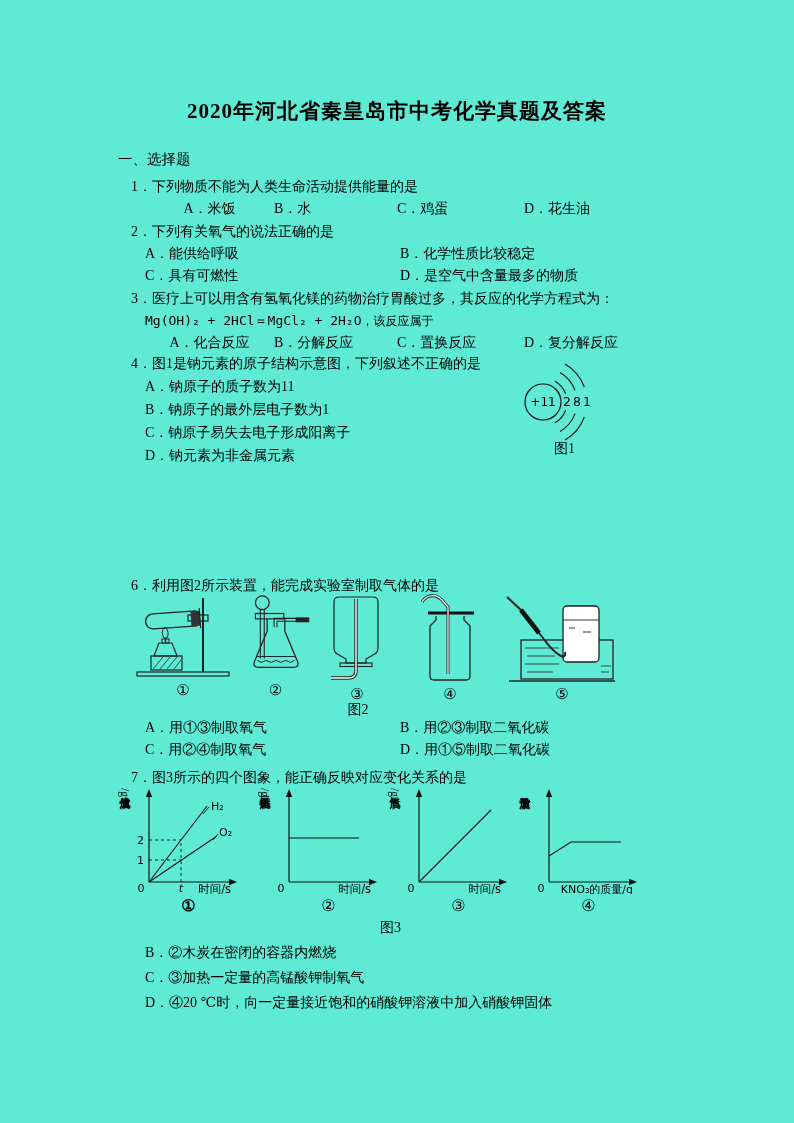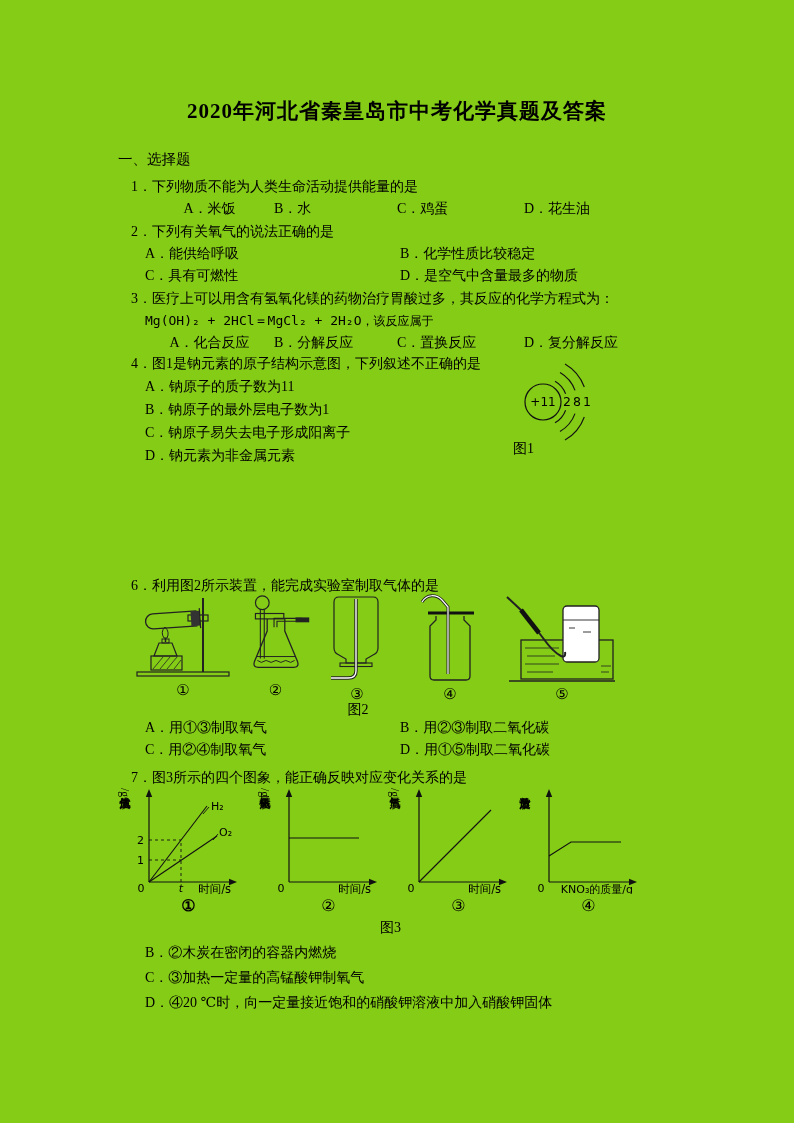"2020年河北省秦皇岛市中考化学真题及答案" .page { background: #84cc16 -> #5eead4 }
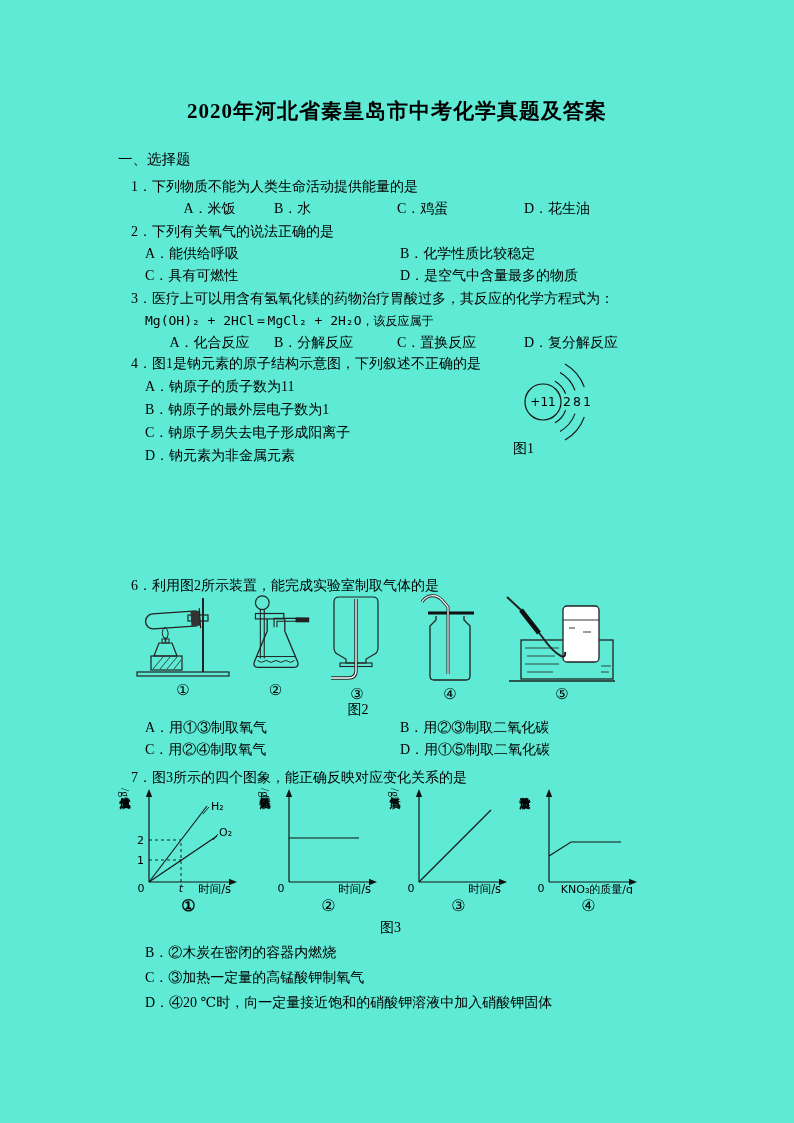"图1" .atomcap { text-align: left -> right }
